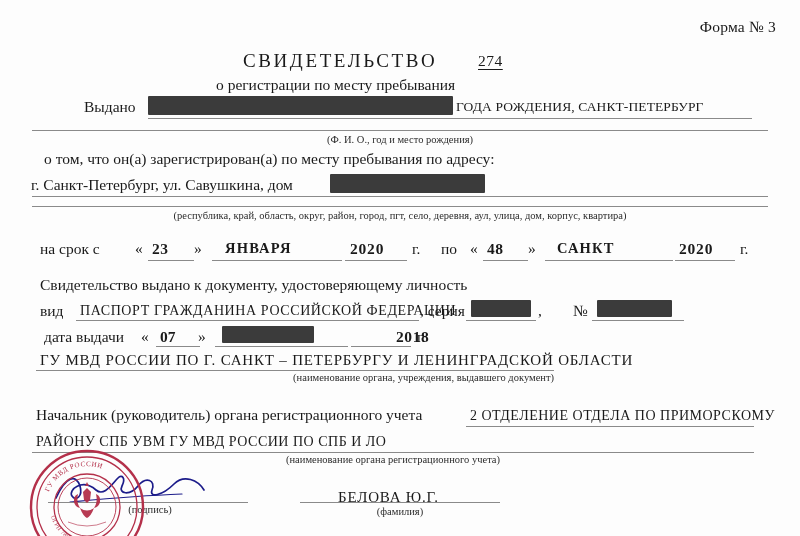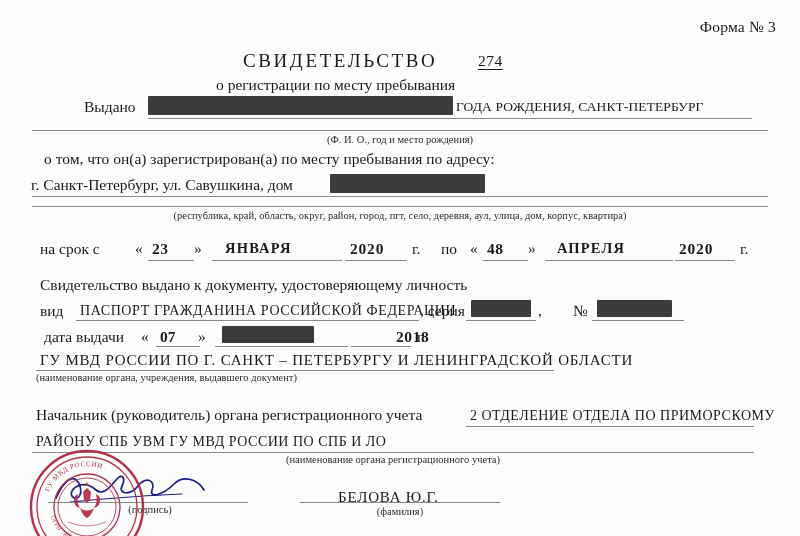"АПРЕЛЯ" div.abs { text: АПРЕЛЯ -> САНКТ }
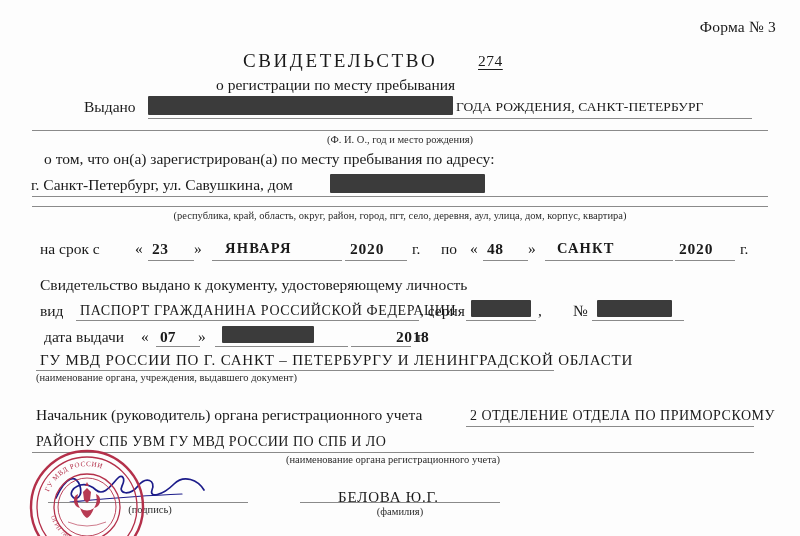"(наименование органа, учреждения," div.abs { text-align: left -> right }
